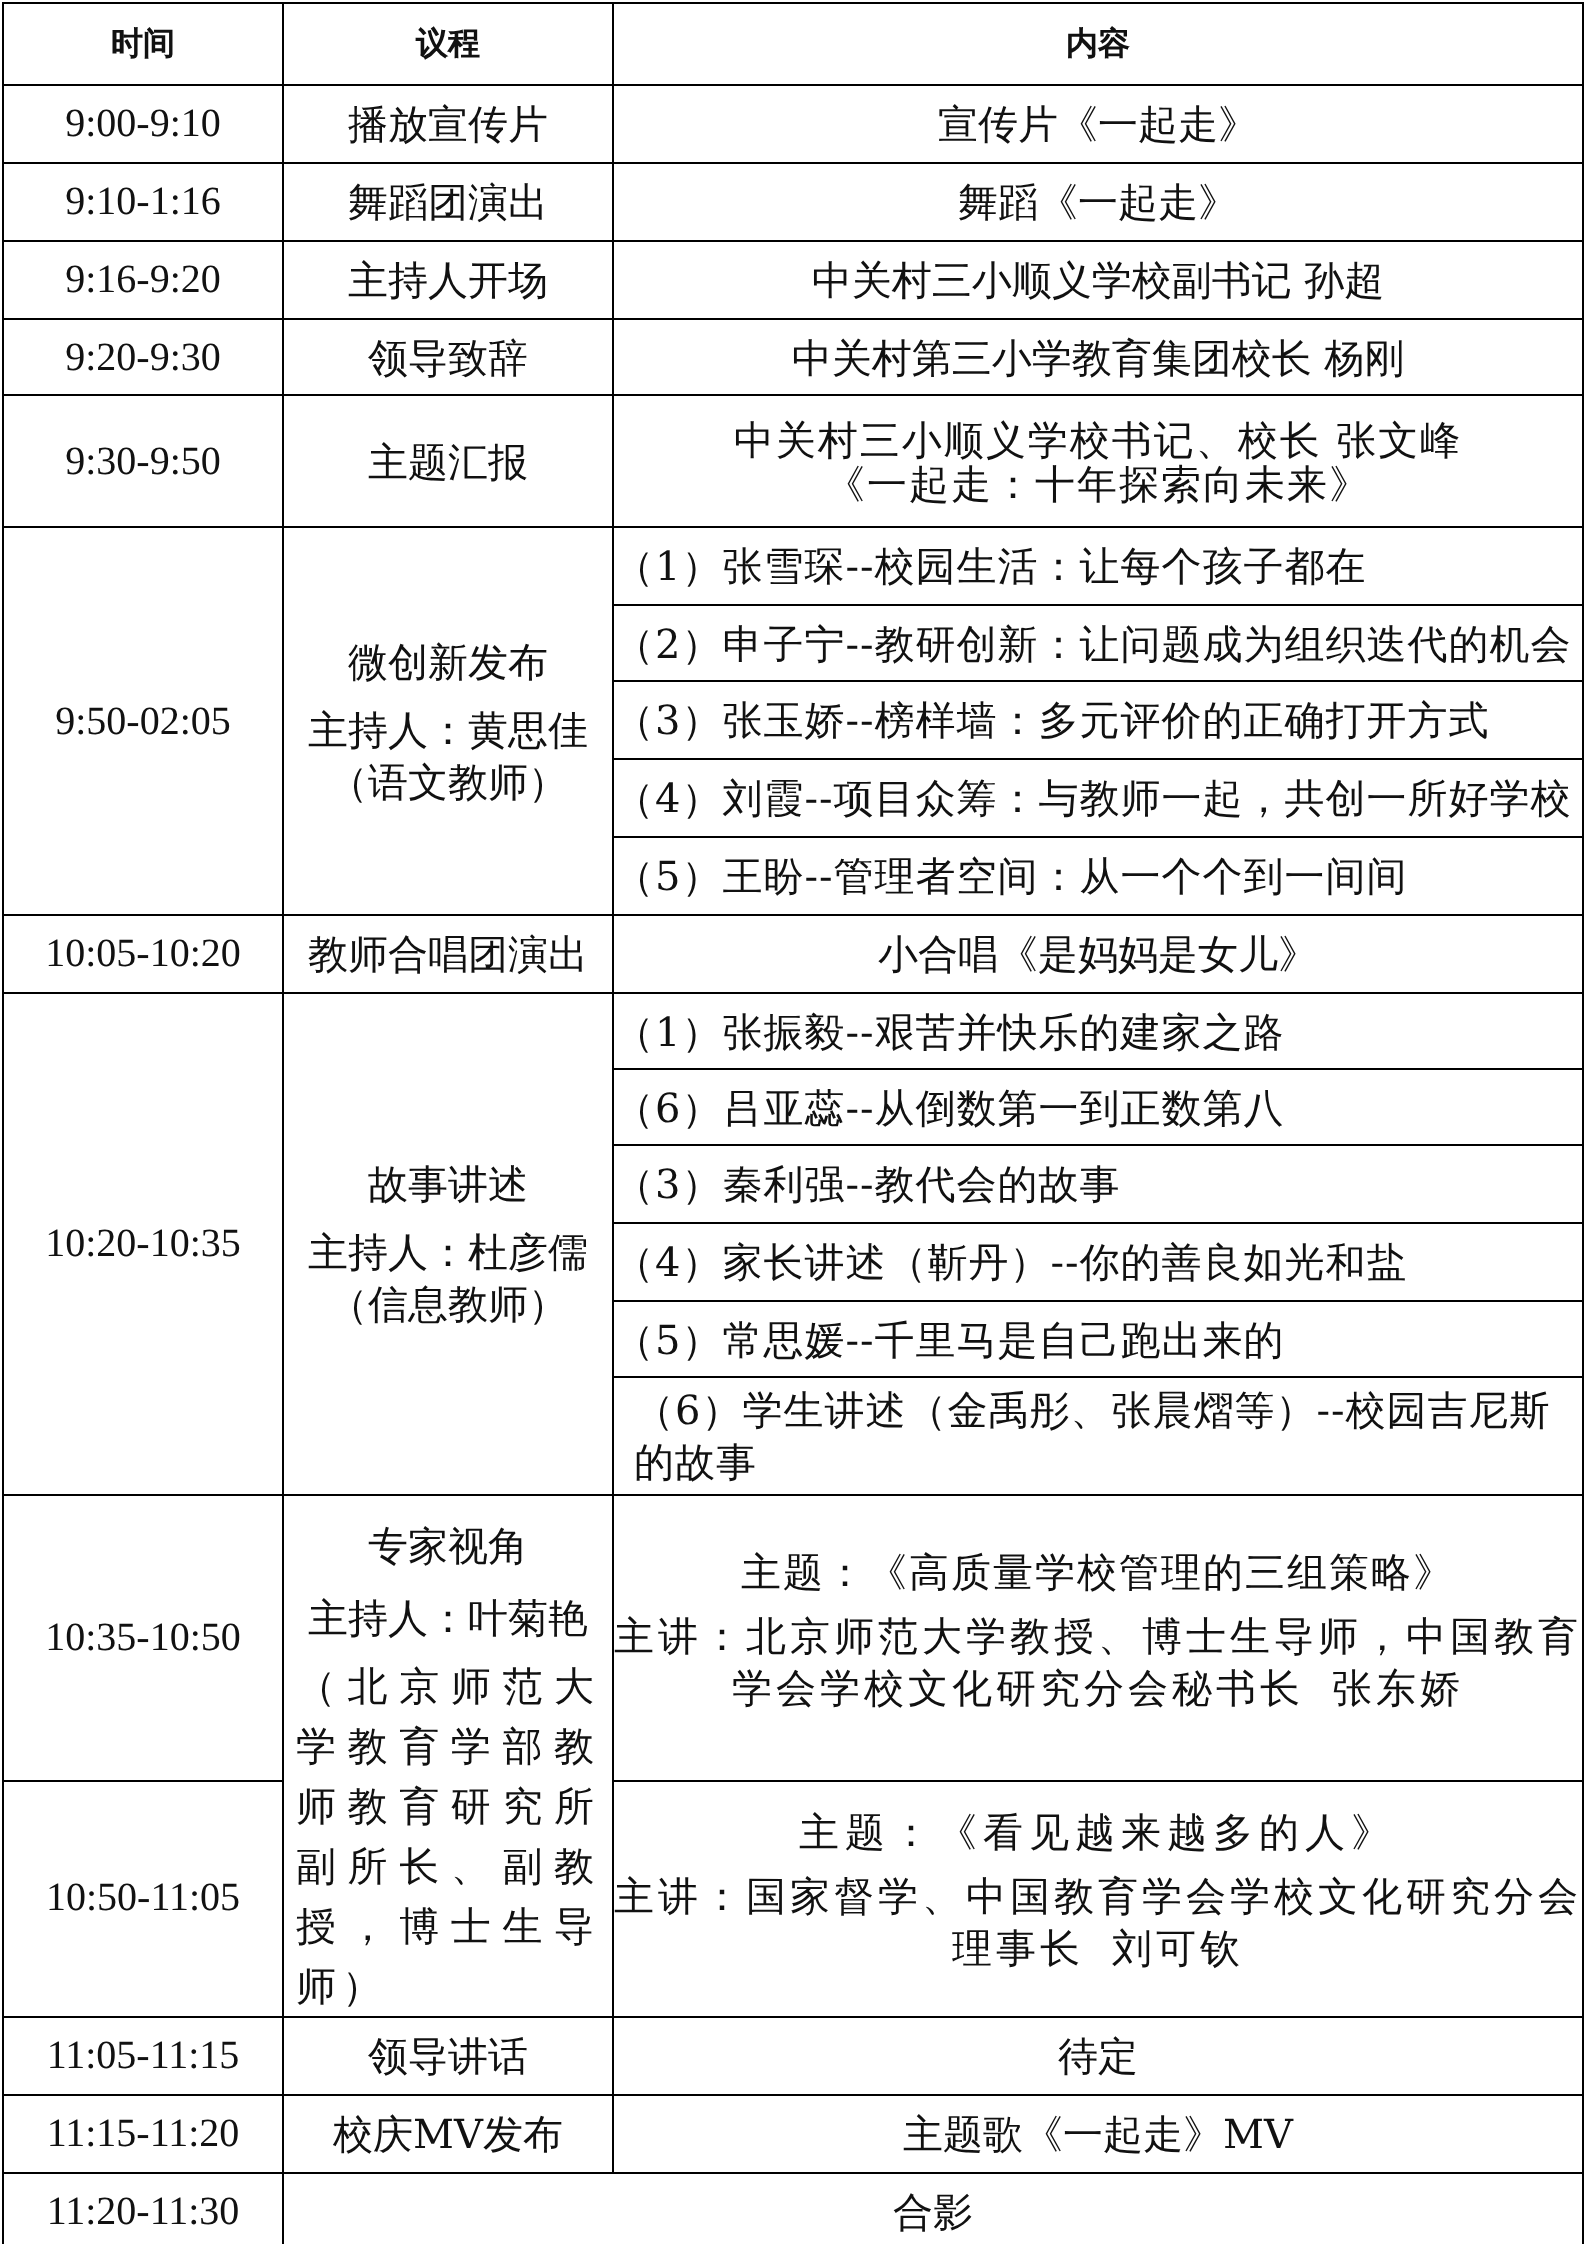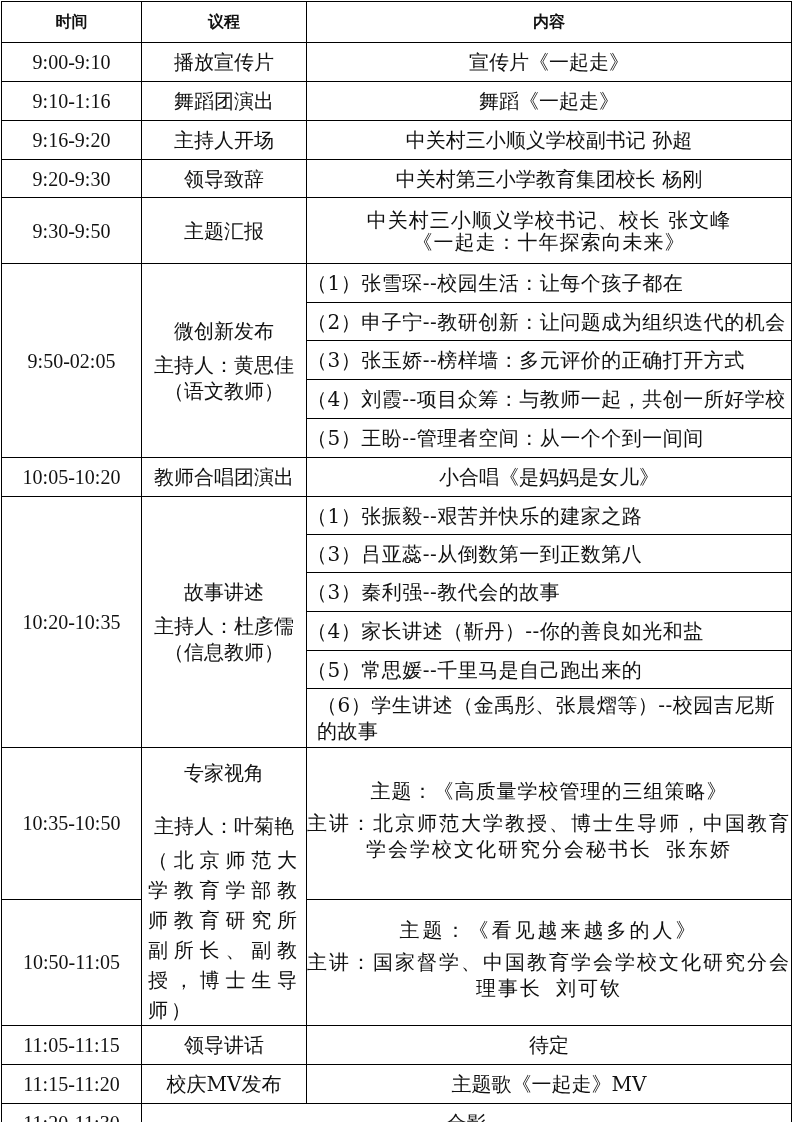"（3）吕亚蕊--从倒数第一到正数第八" td.left-tight { text: 3 -> 6 }
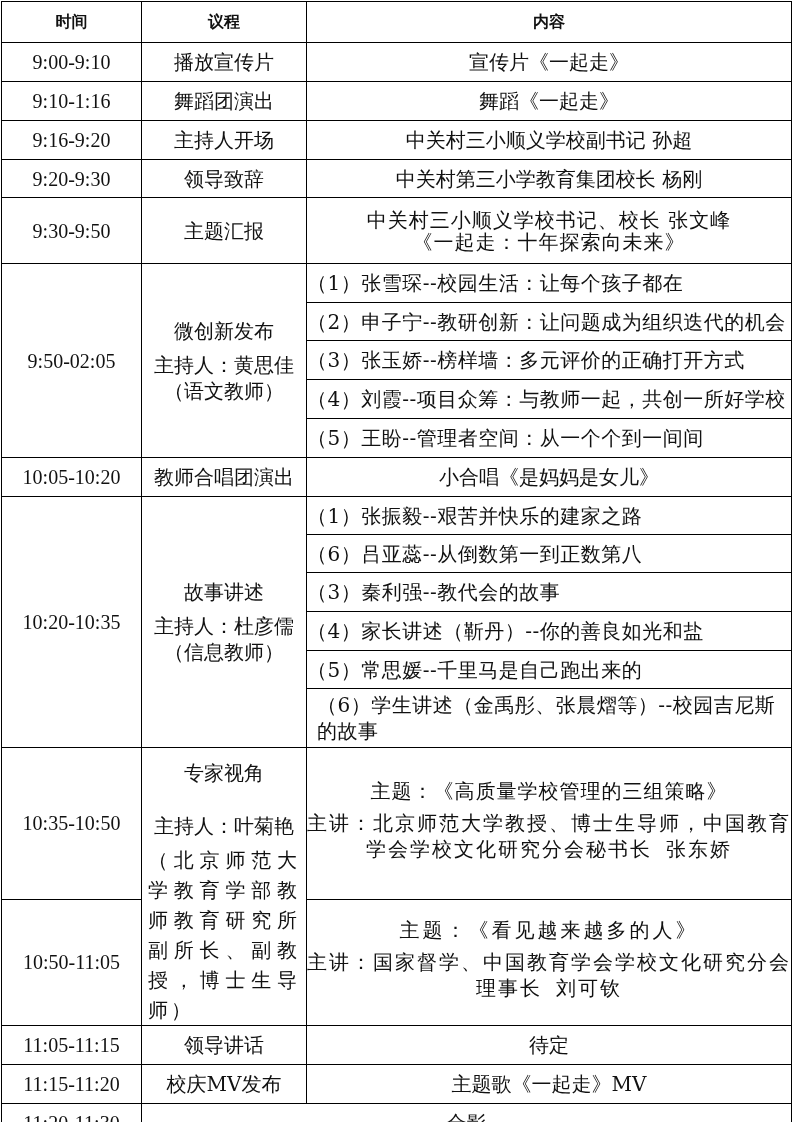"专家视角" div { margin-bottom: 27px -> 10px }
